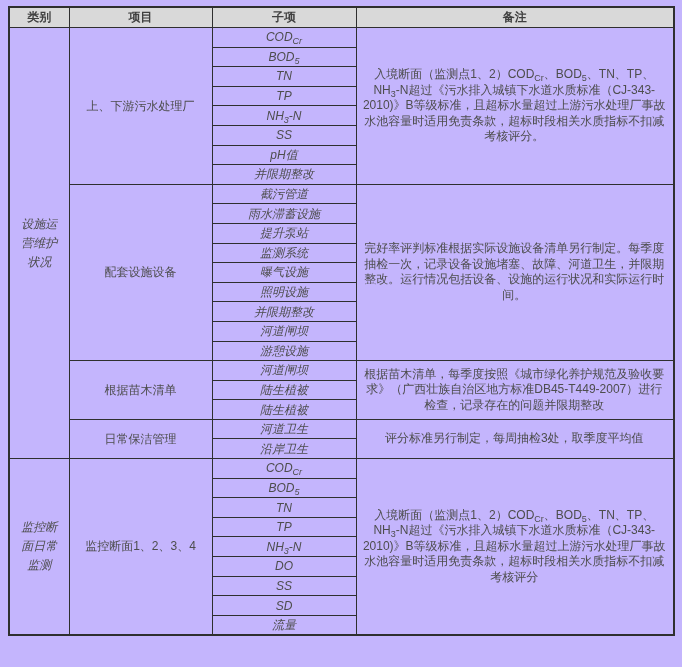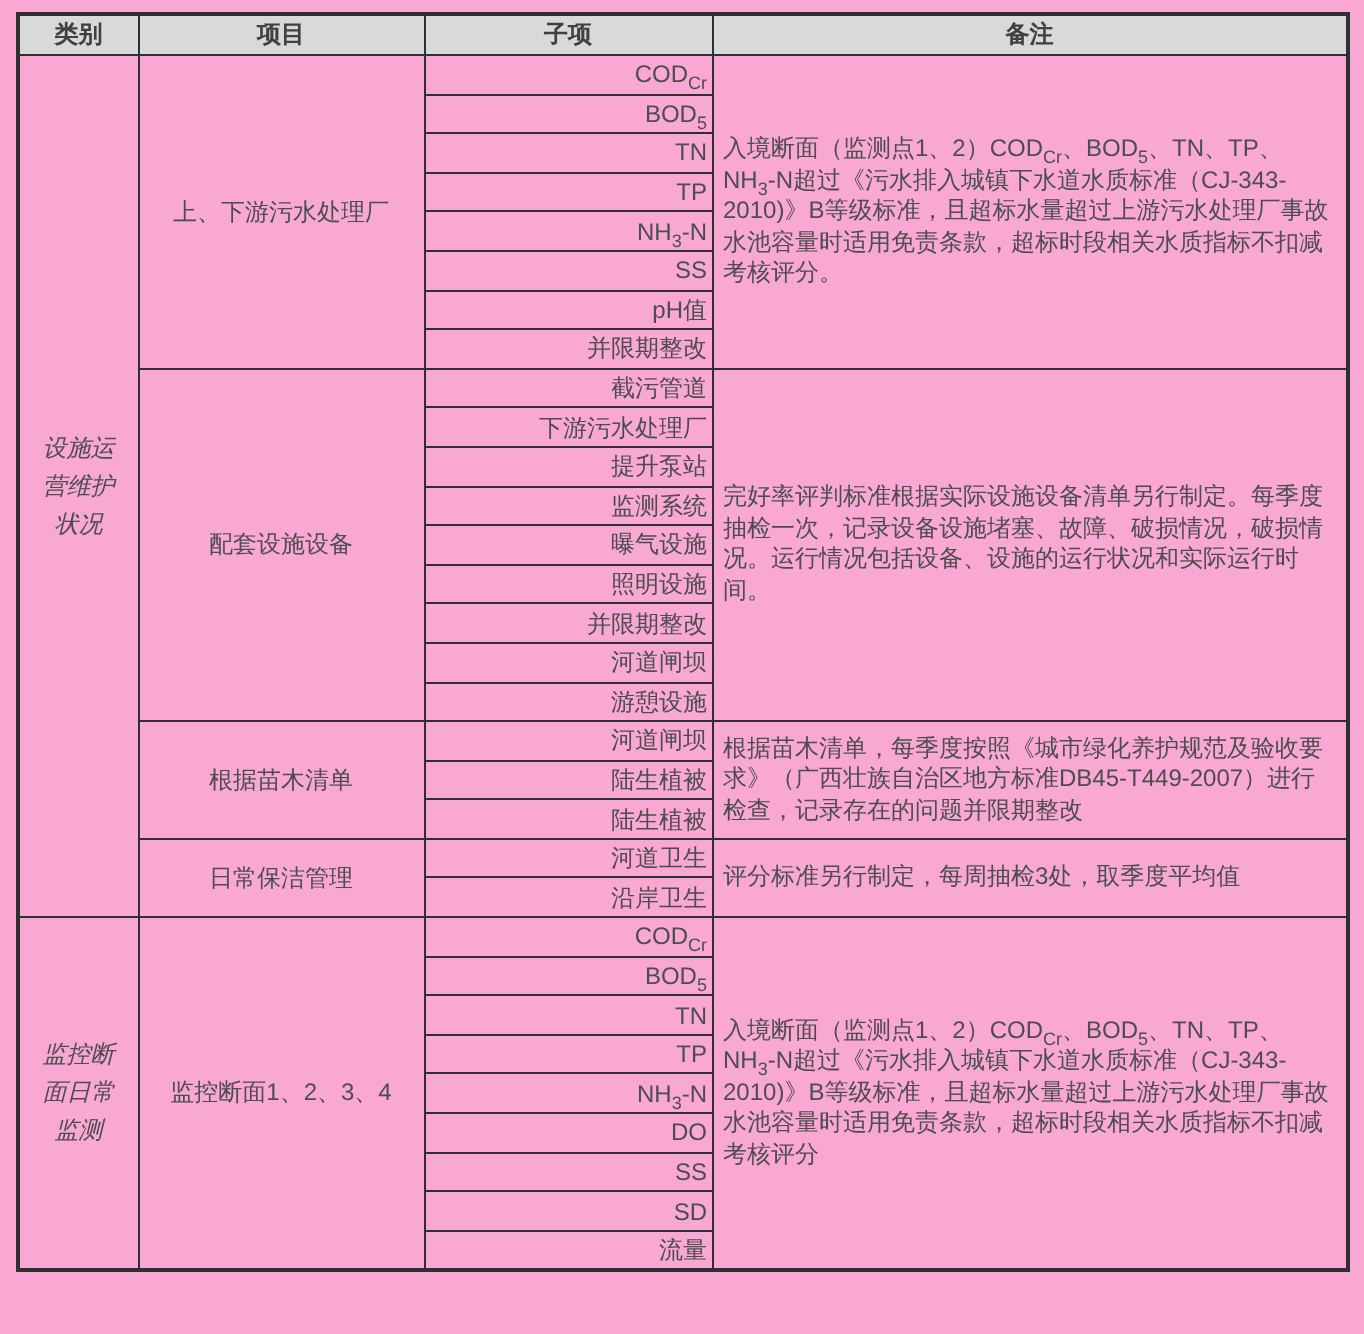"类别" .page { background: #f9a8d4 -> #c4b5fd }
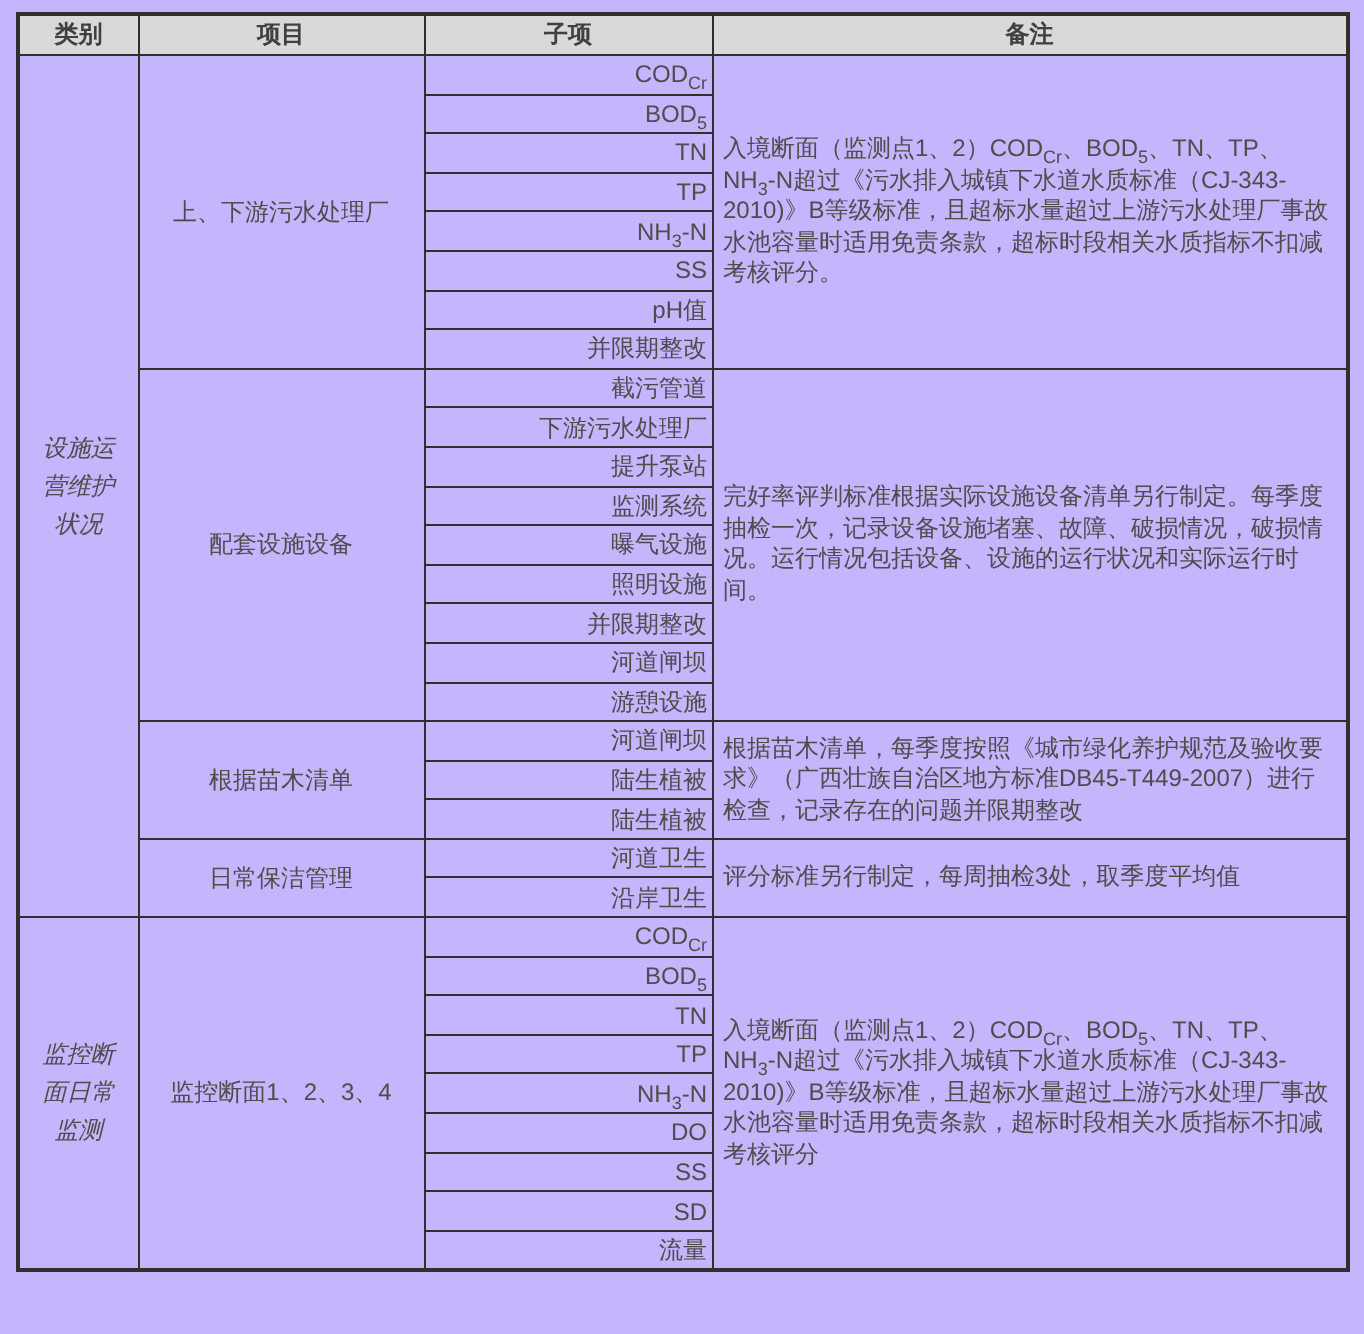"CODCr" td.sub { font-style: none -> italic; text-align: right -> center }
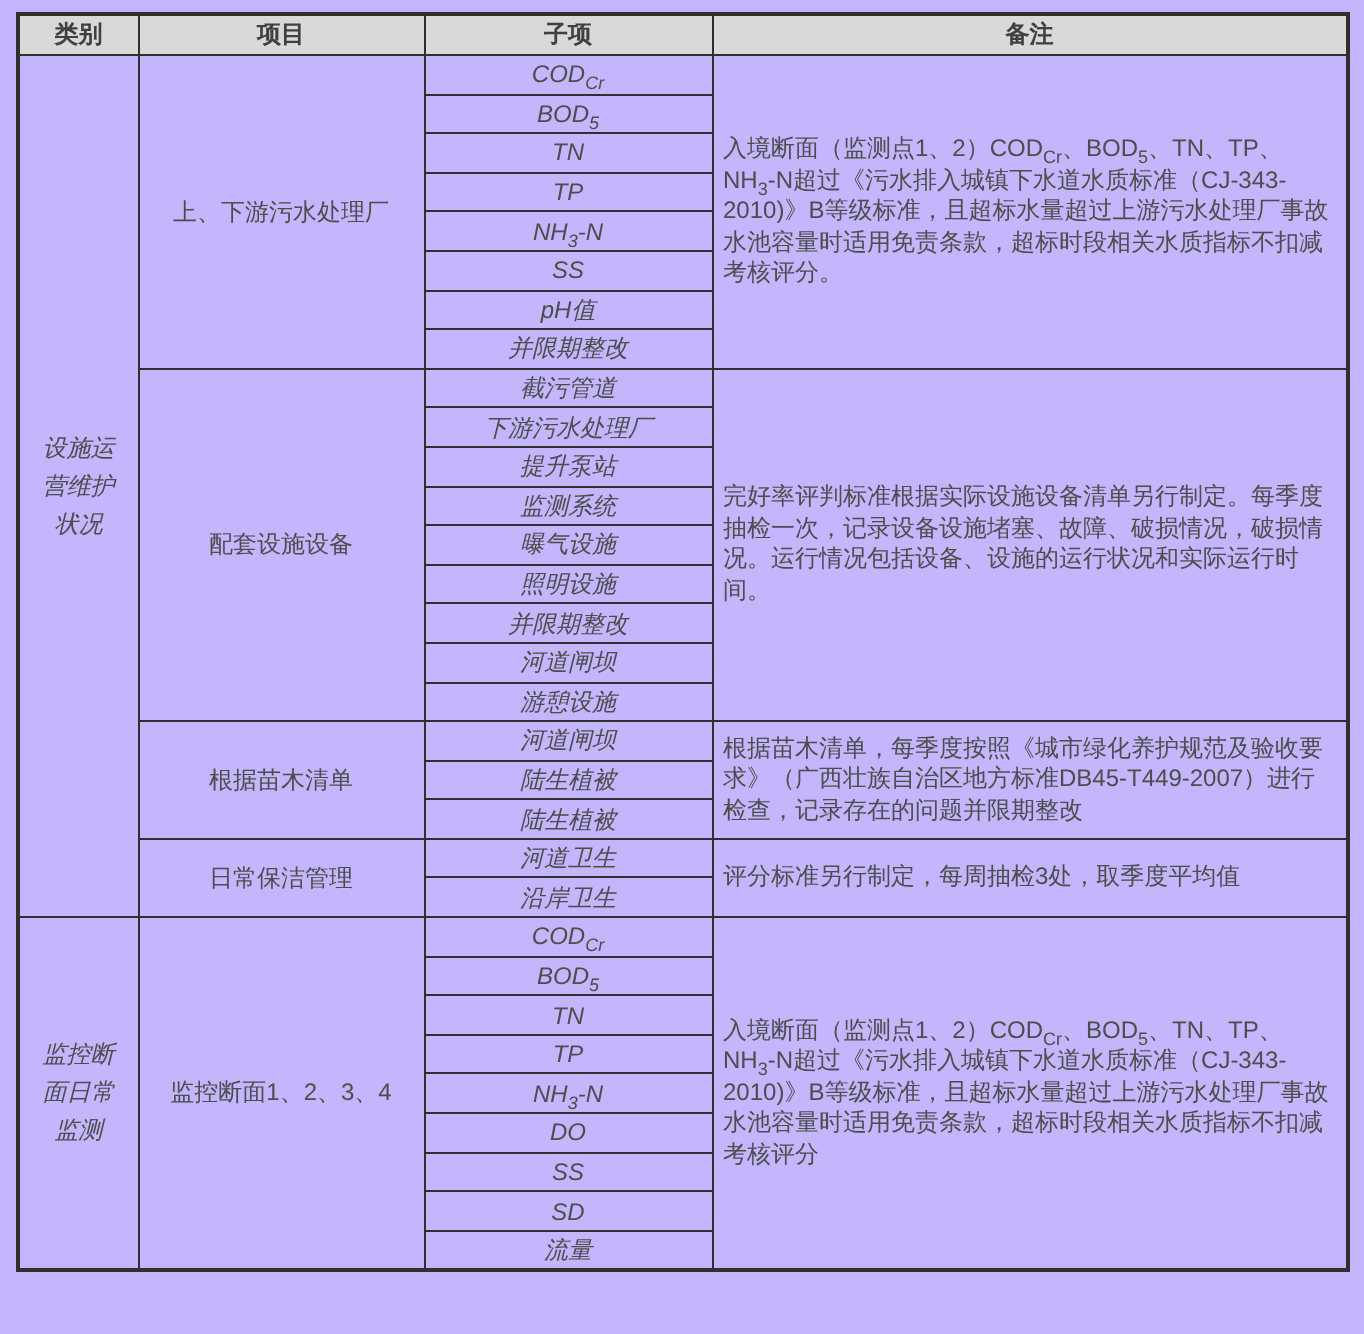"入境断面（监测点1、2）CODCr、BOD5、TN、TP、NH3-N超过《污水排" td.remark { text-align: left -> center }
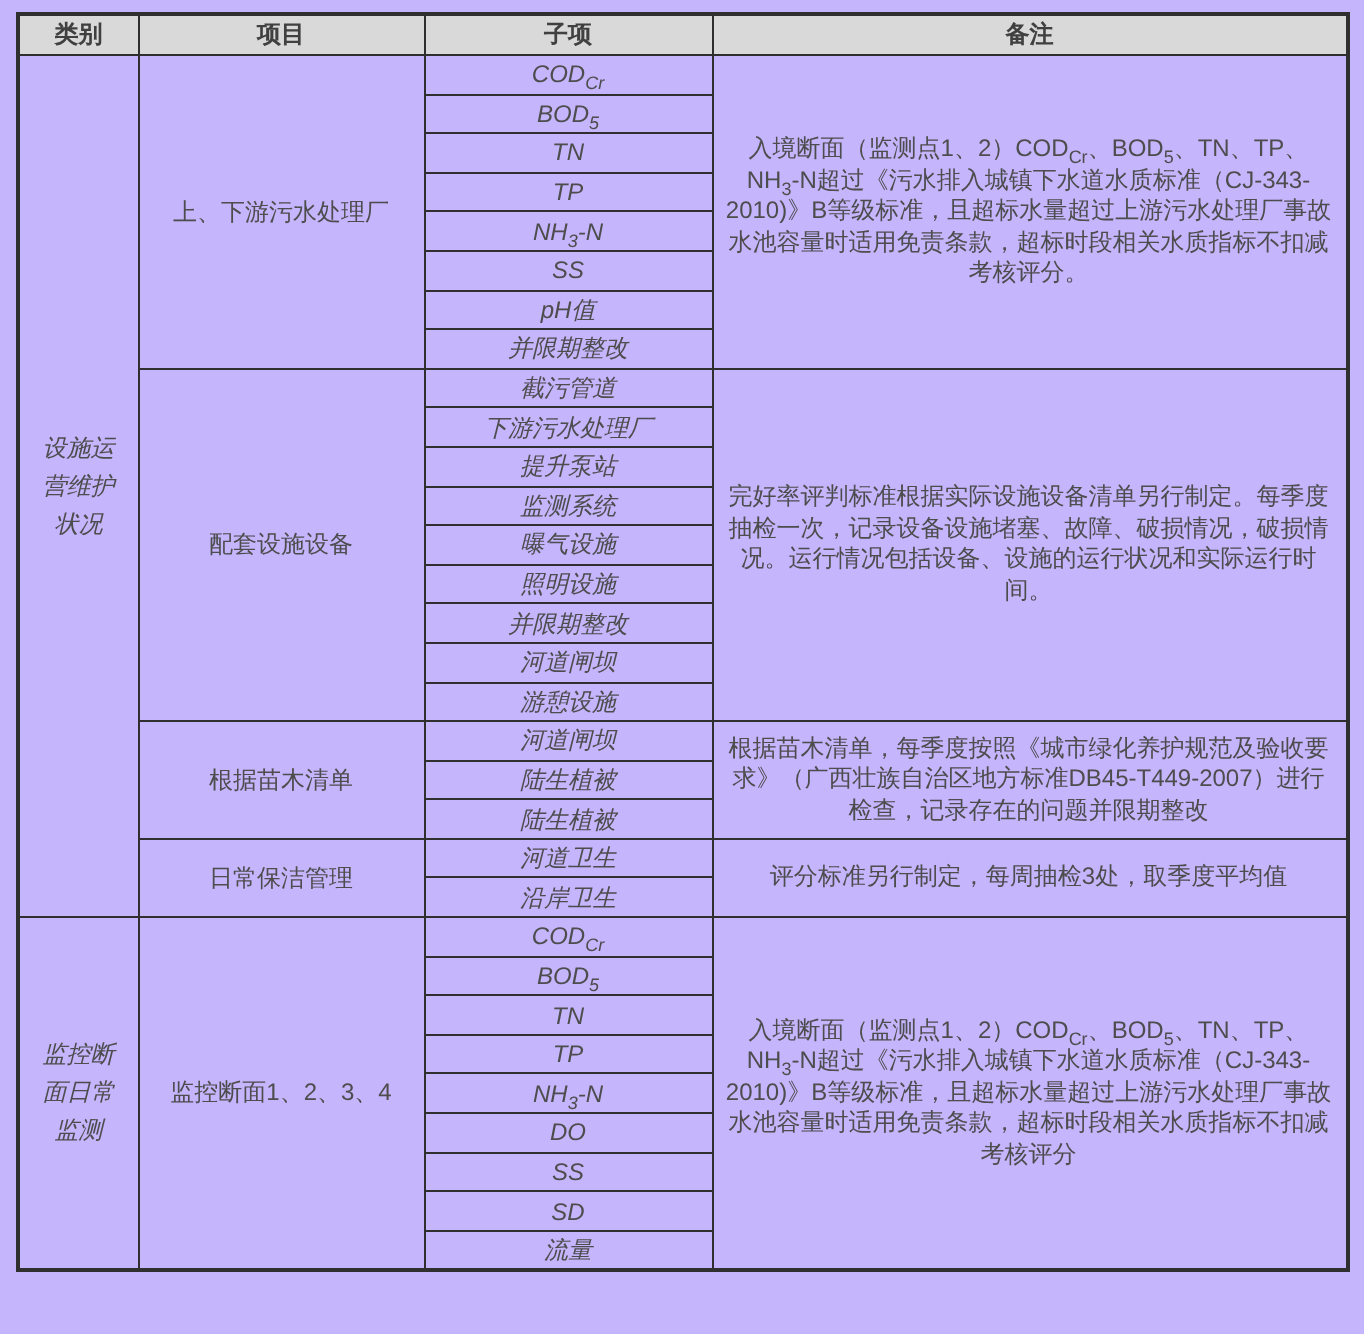"下游污水处理厂" td.sub { text: 下游污水处理厂 -> 雨水滞蓄设施 }
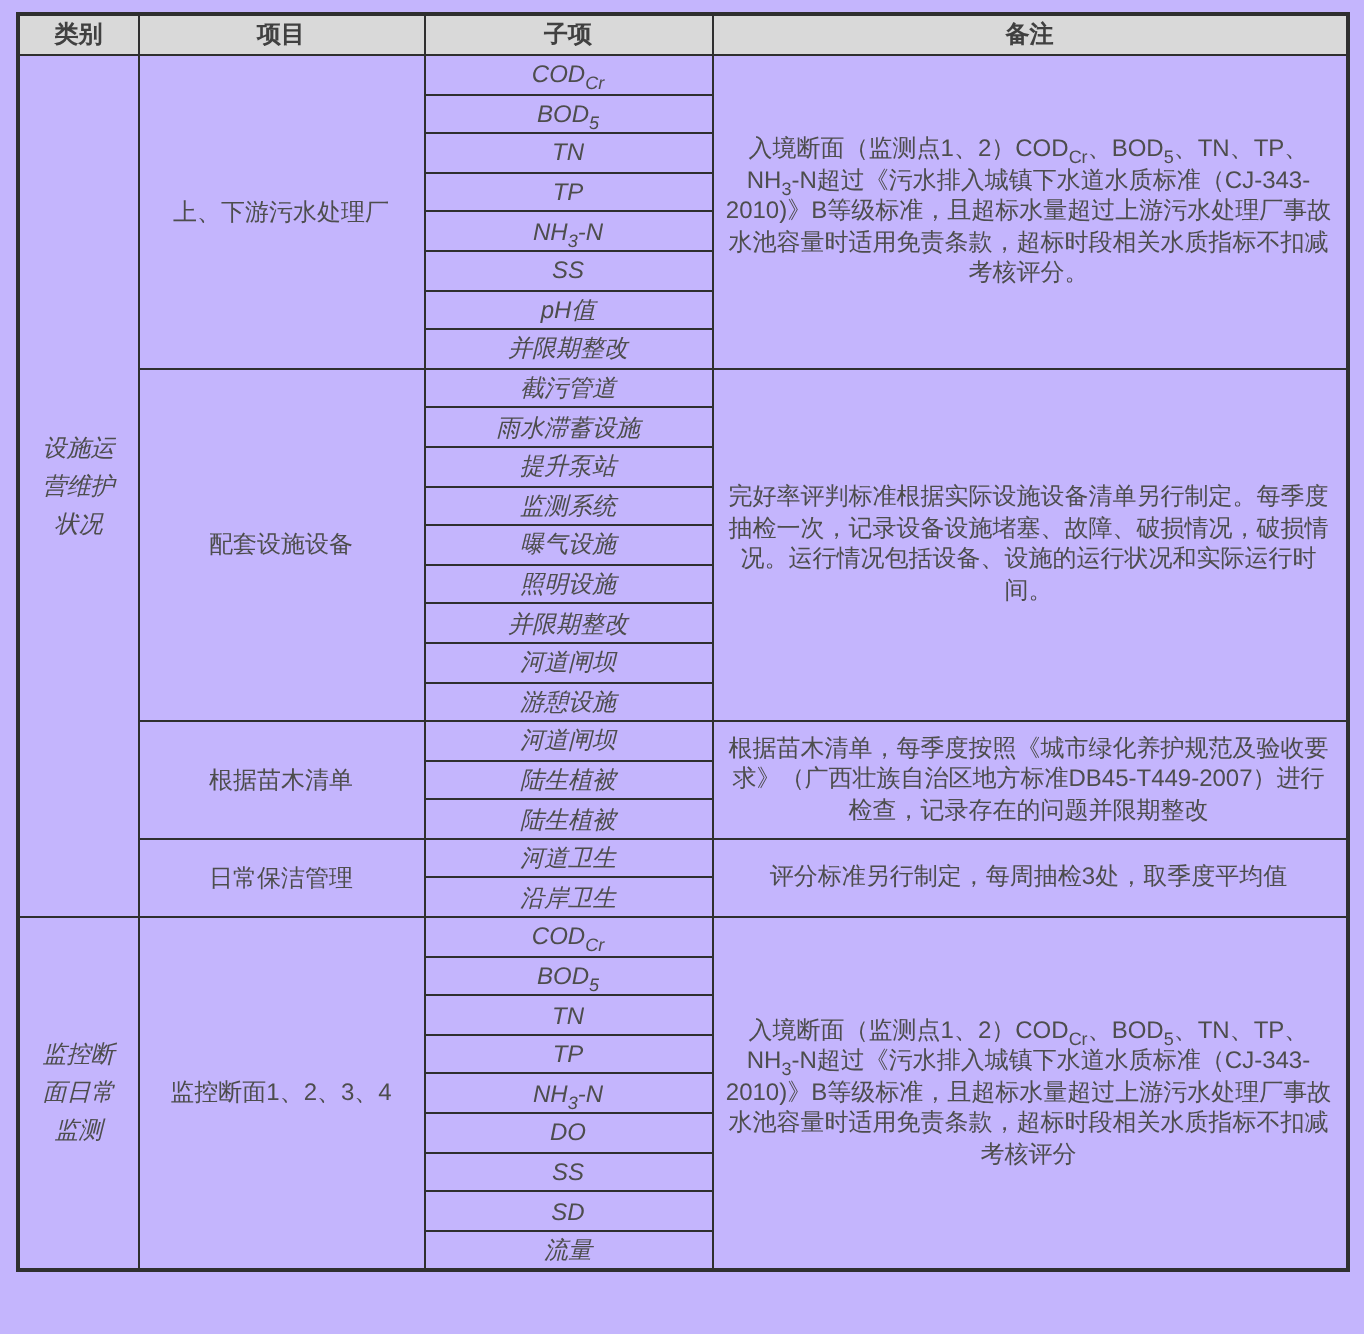"完好率评判标准根据实际设施设备清单另行制定。每季度抽检一次，记录设备设施堵塞、故" td.remark { text: 破损情况，破损情况 -> 河道卫生，并限期整改 }
